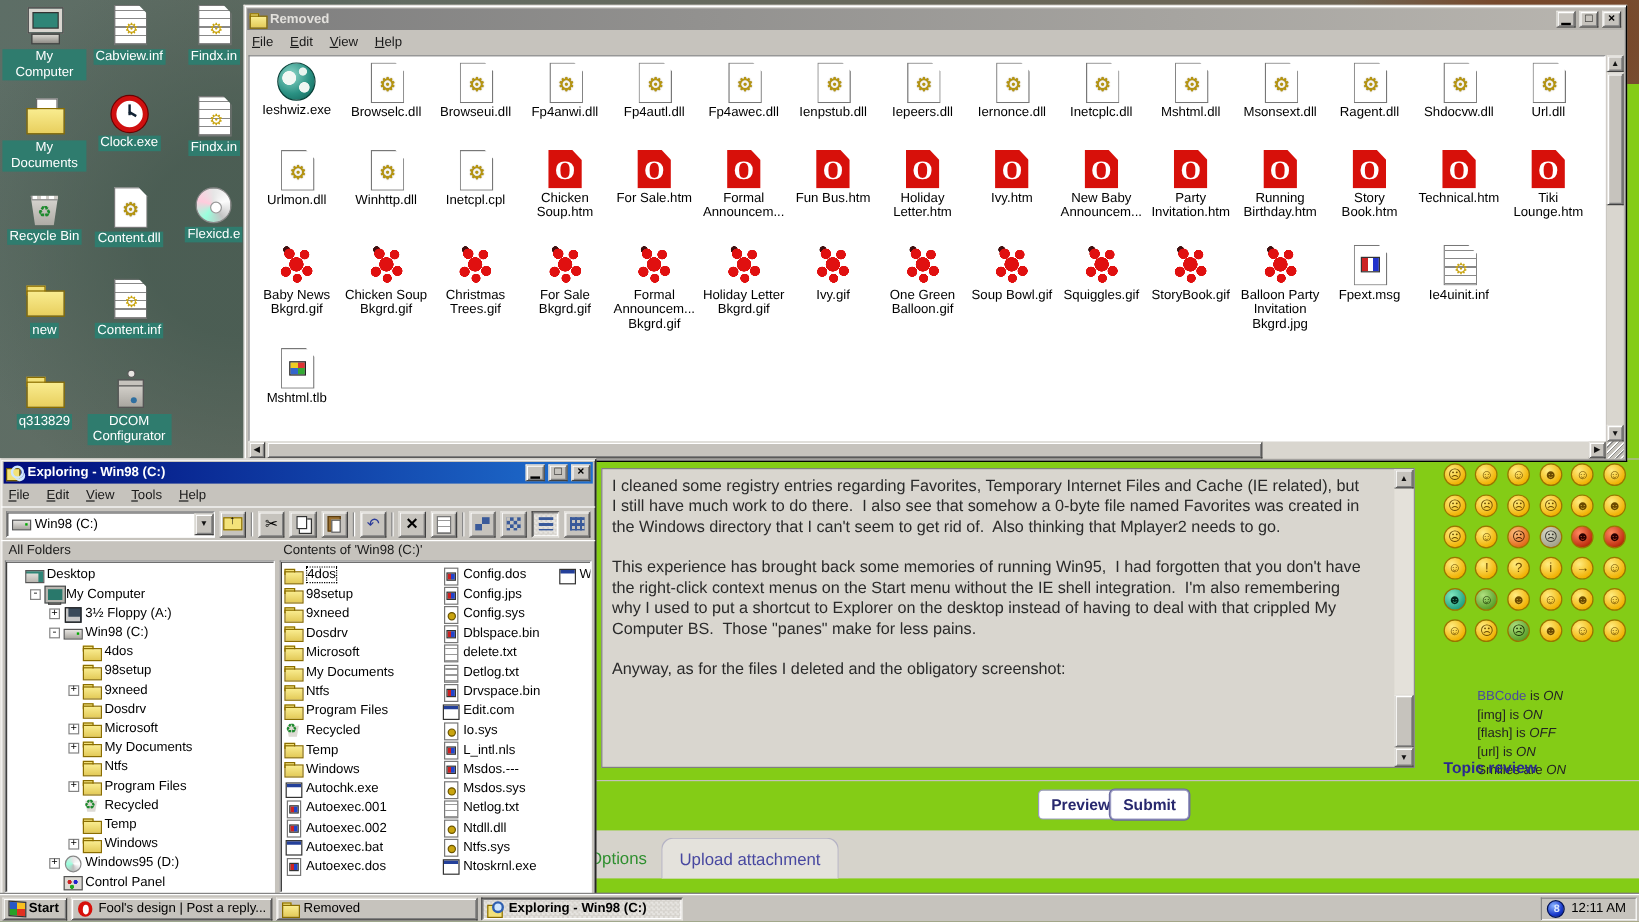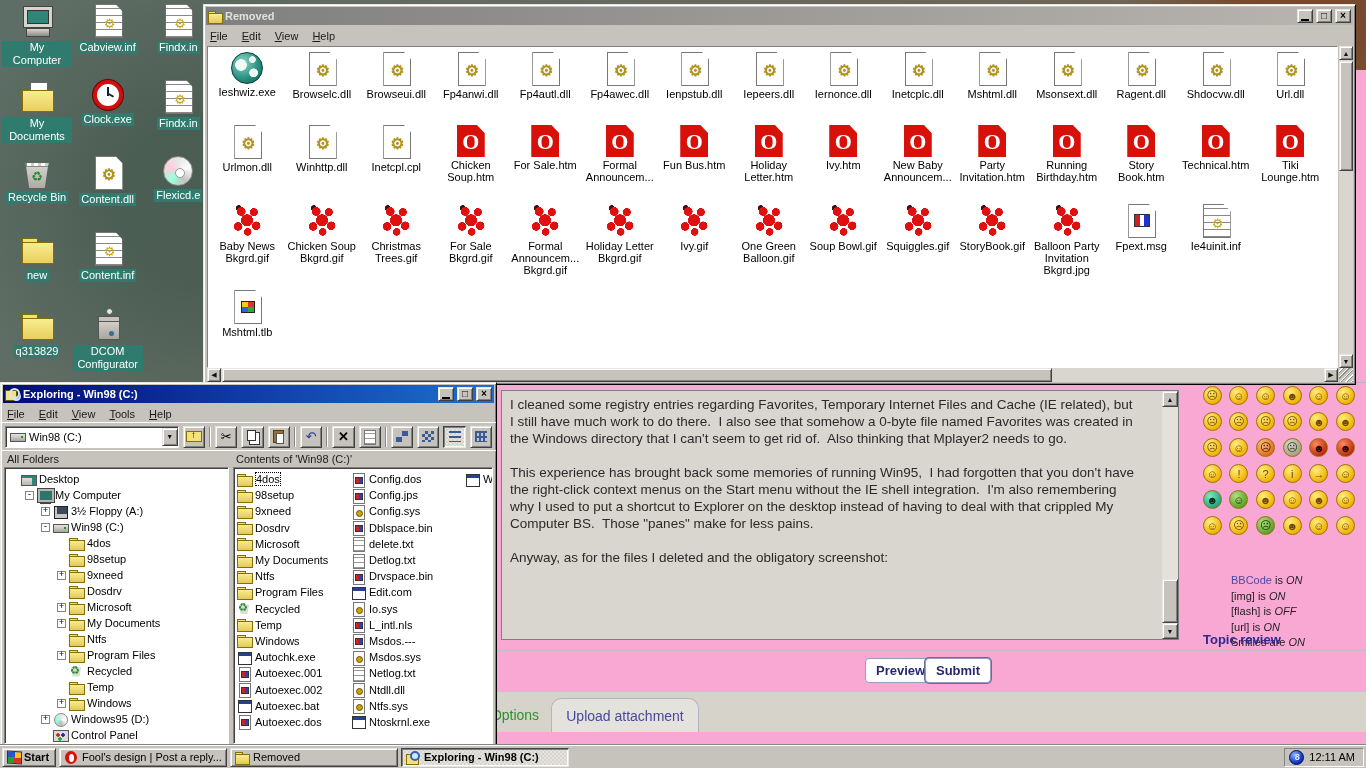"File" .menu { align-items: center -> flex-start }
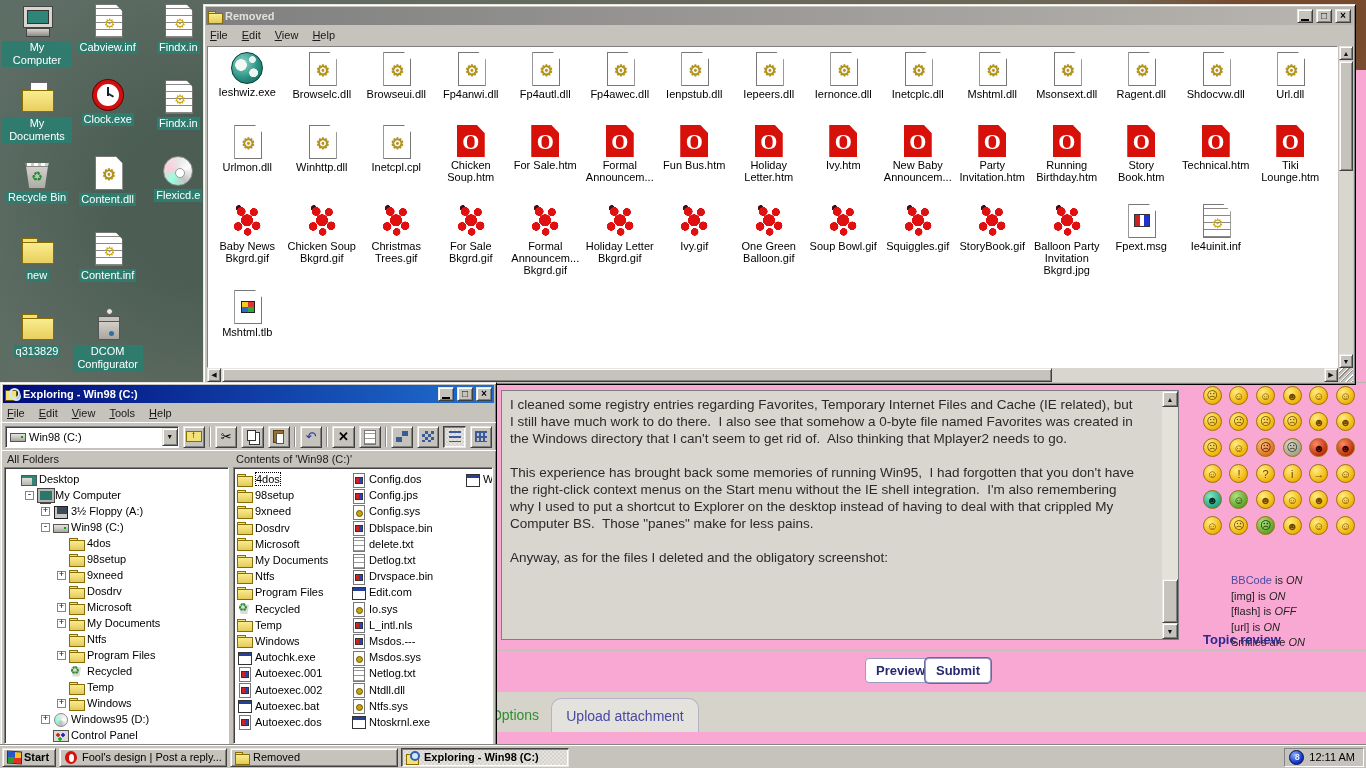"I cleaned some registry entries" #browser { background: #f9a8d4 -> #84cc16 }
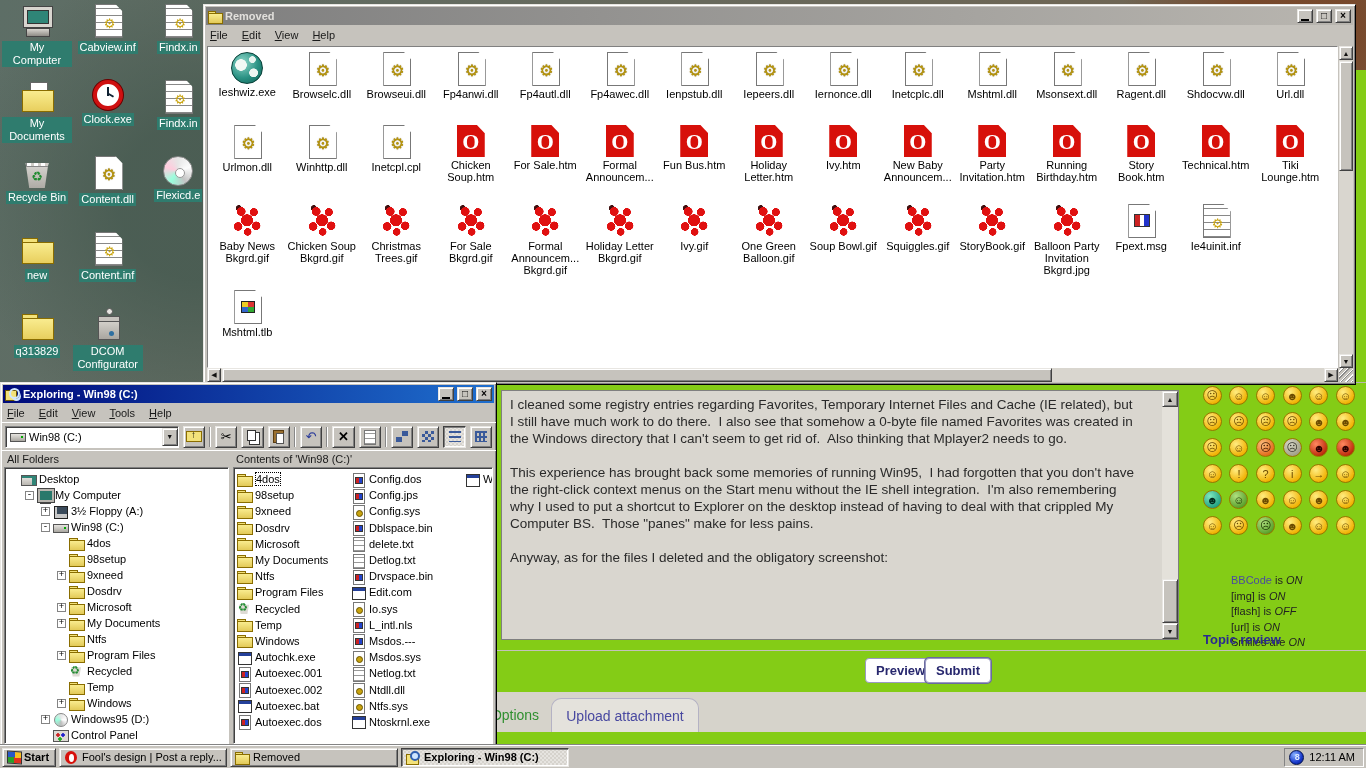"Config.dos" #lc2 { left: 117px -> 134px }
